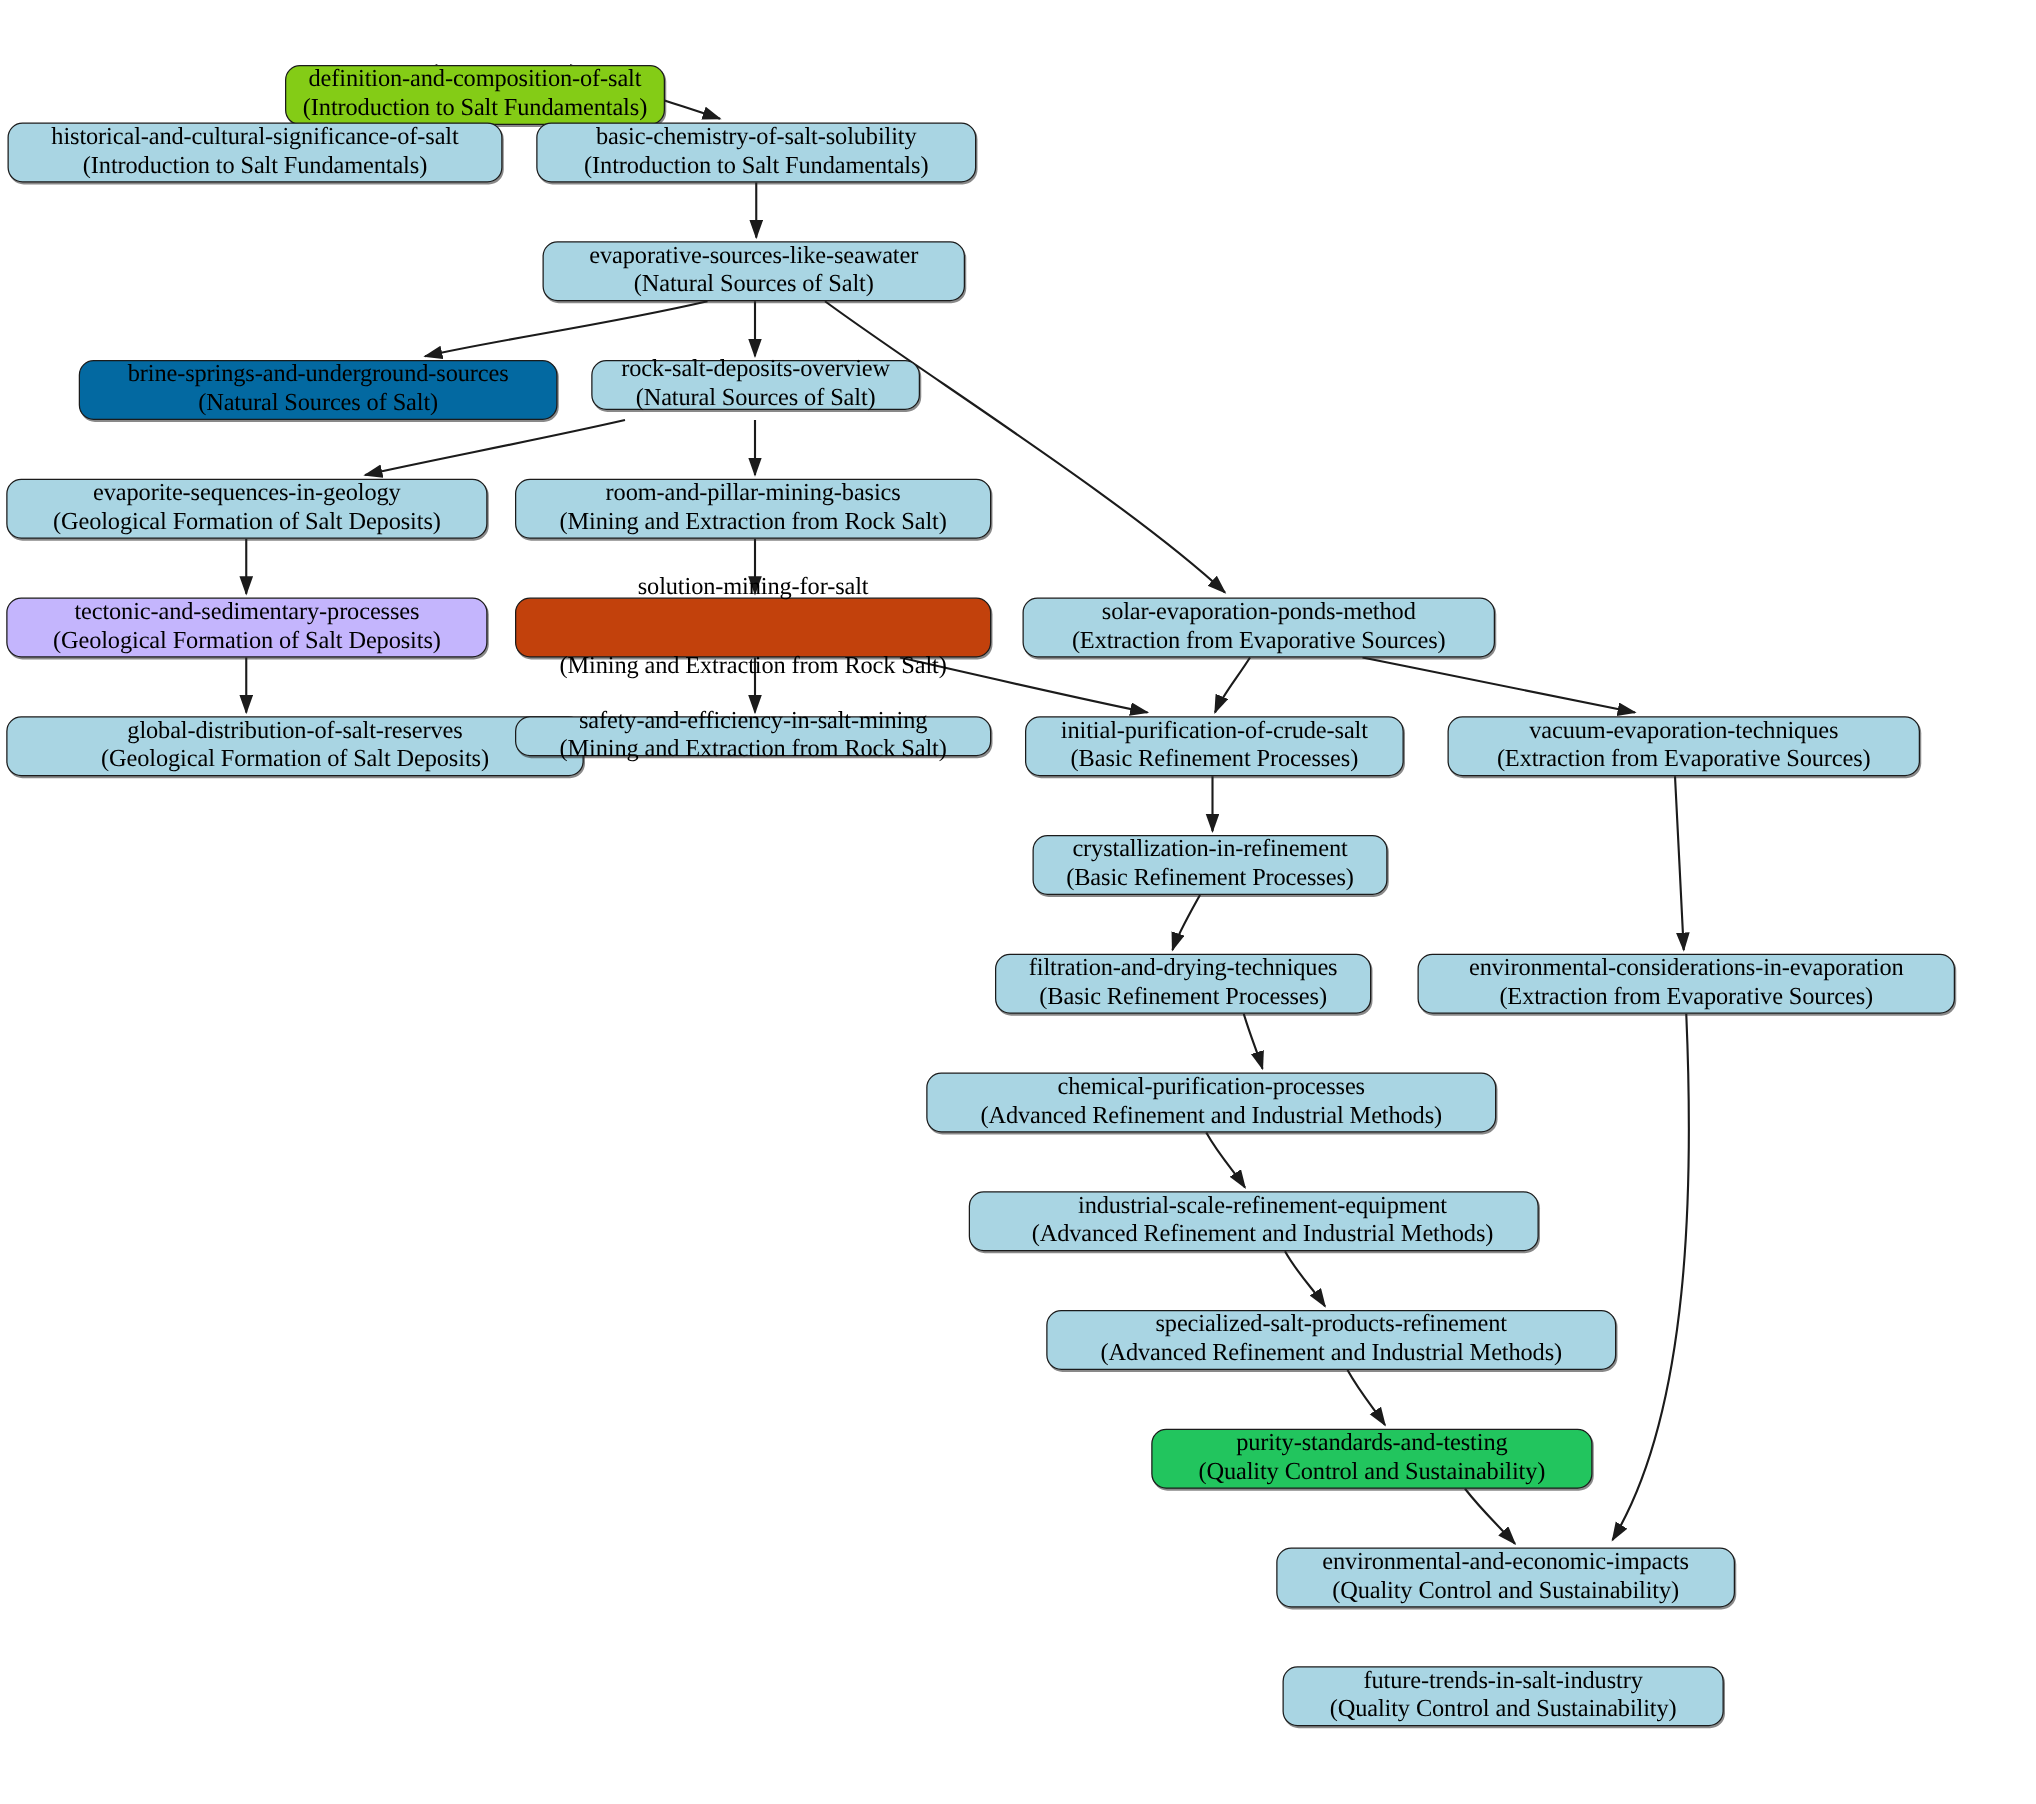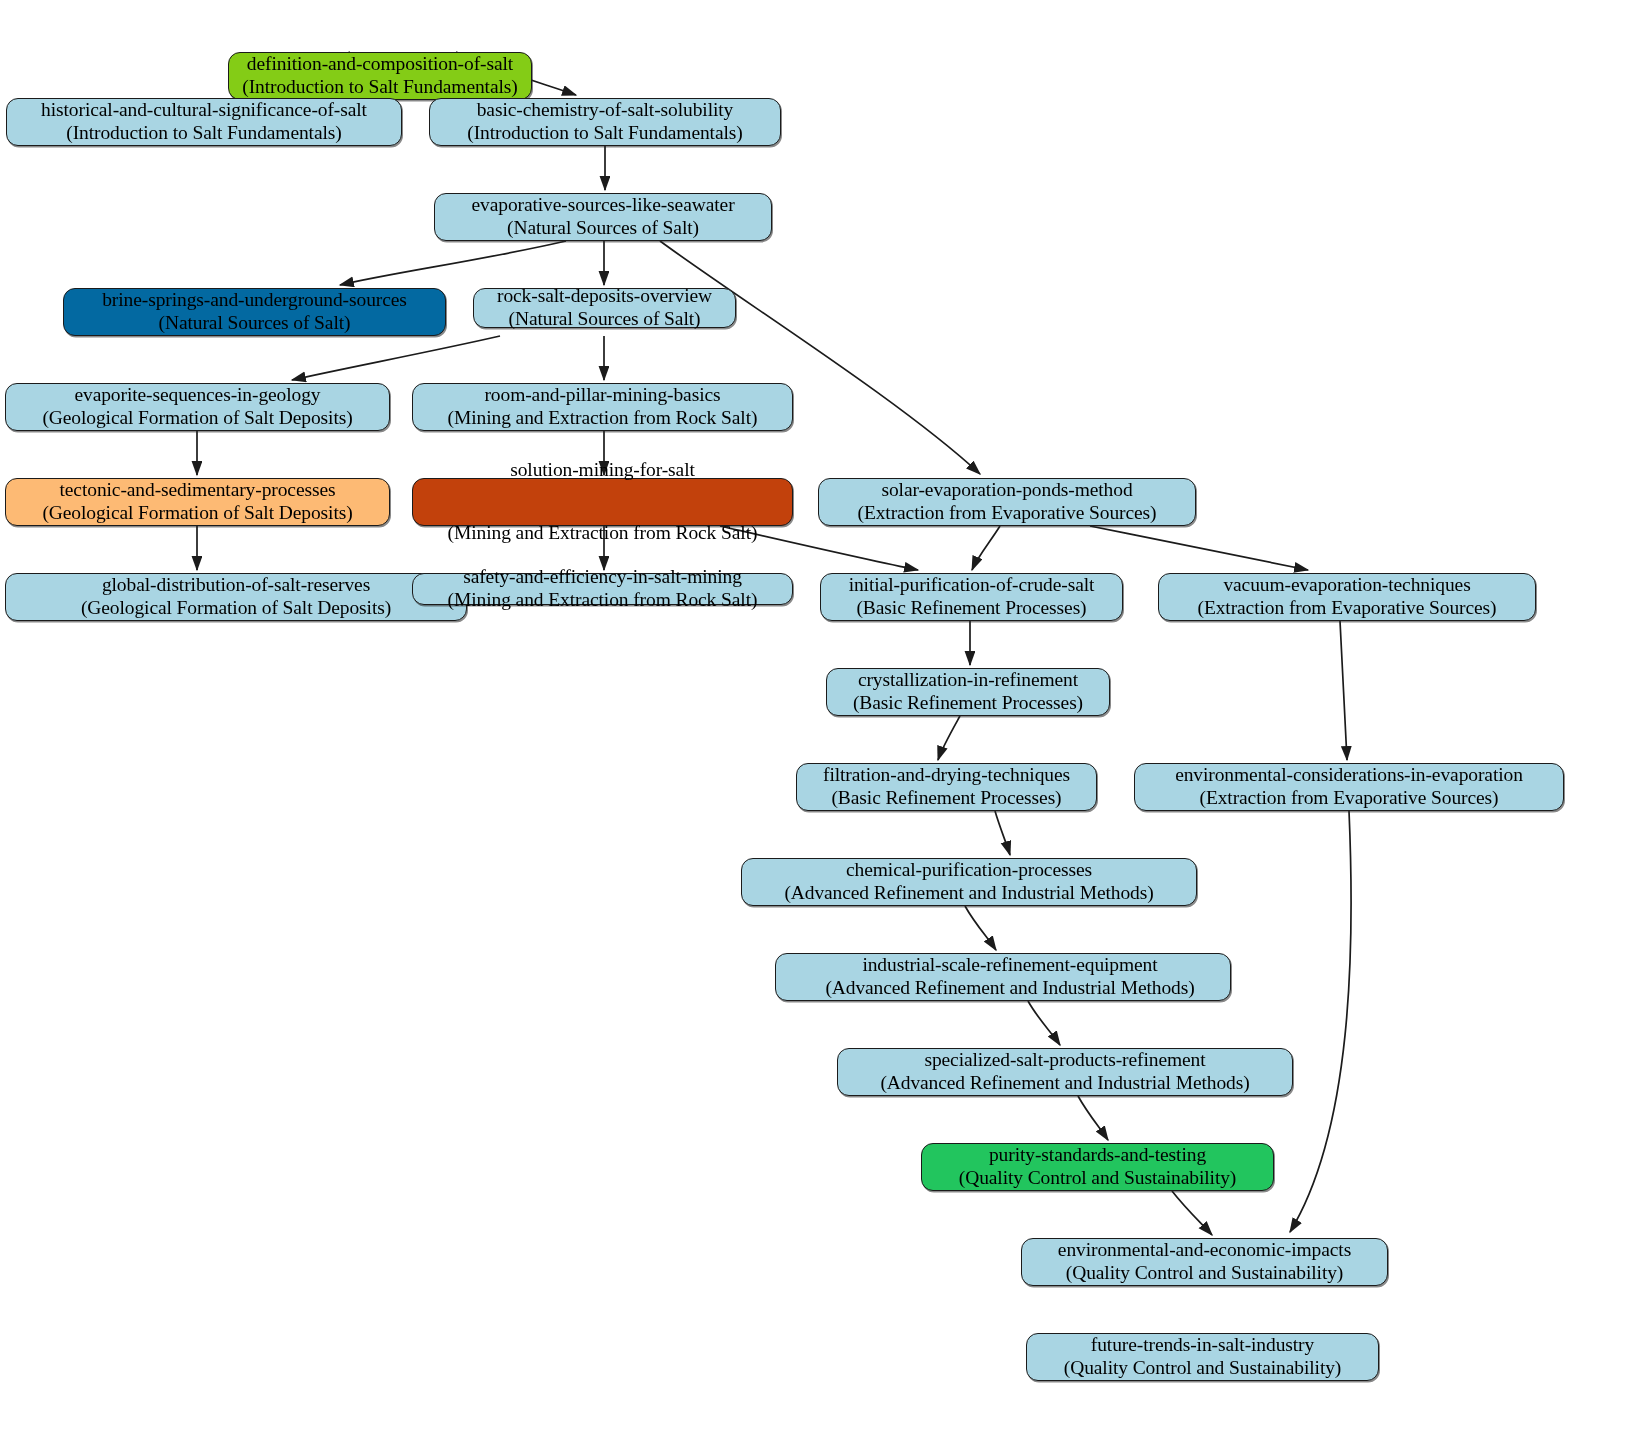"tectonic-and-sedimentary-processes" div.node { background: #fdba74 -> #c4b5fd }
